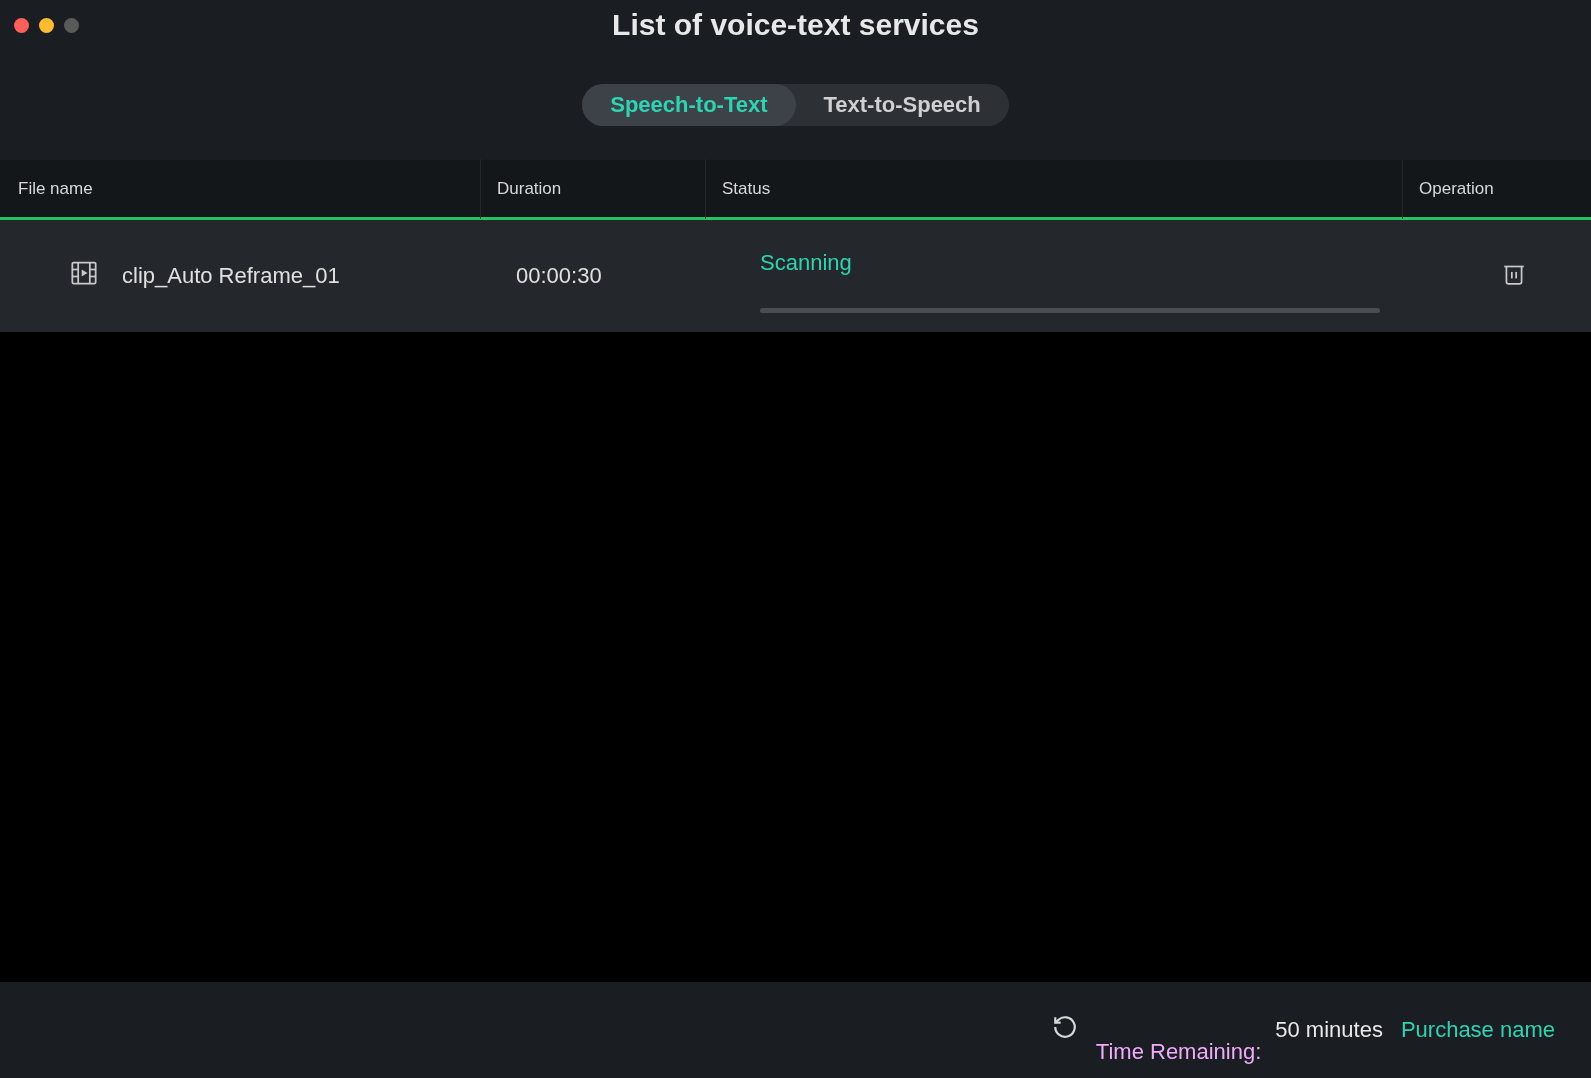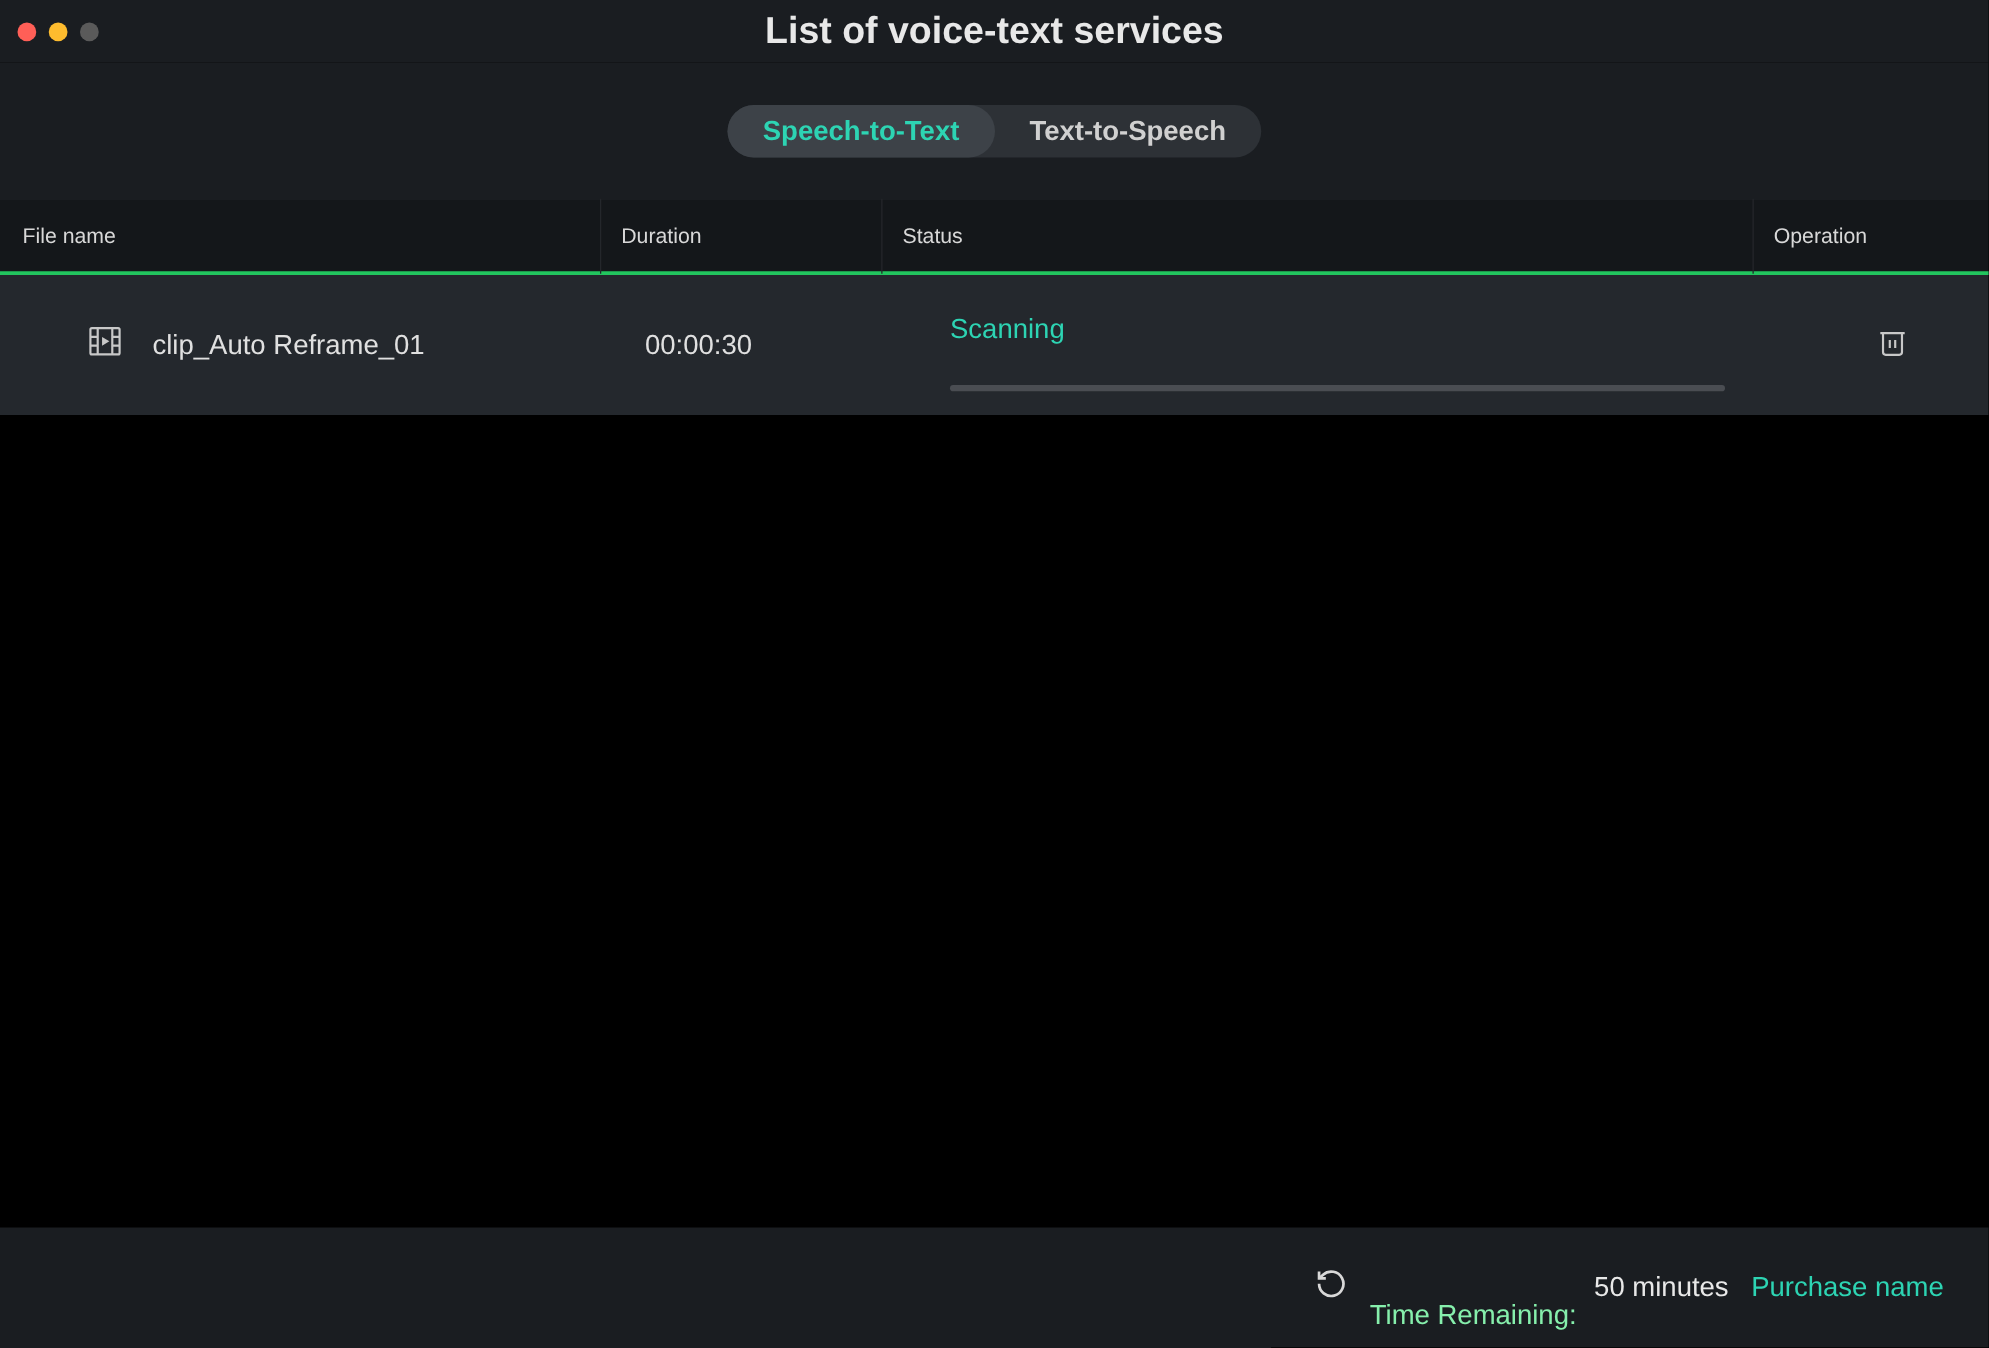"Time Remaining:" .time-label { color: #86efac -> #f0abfc }
